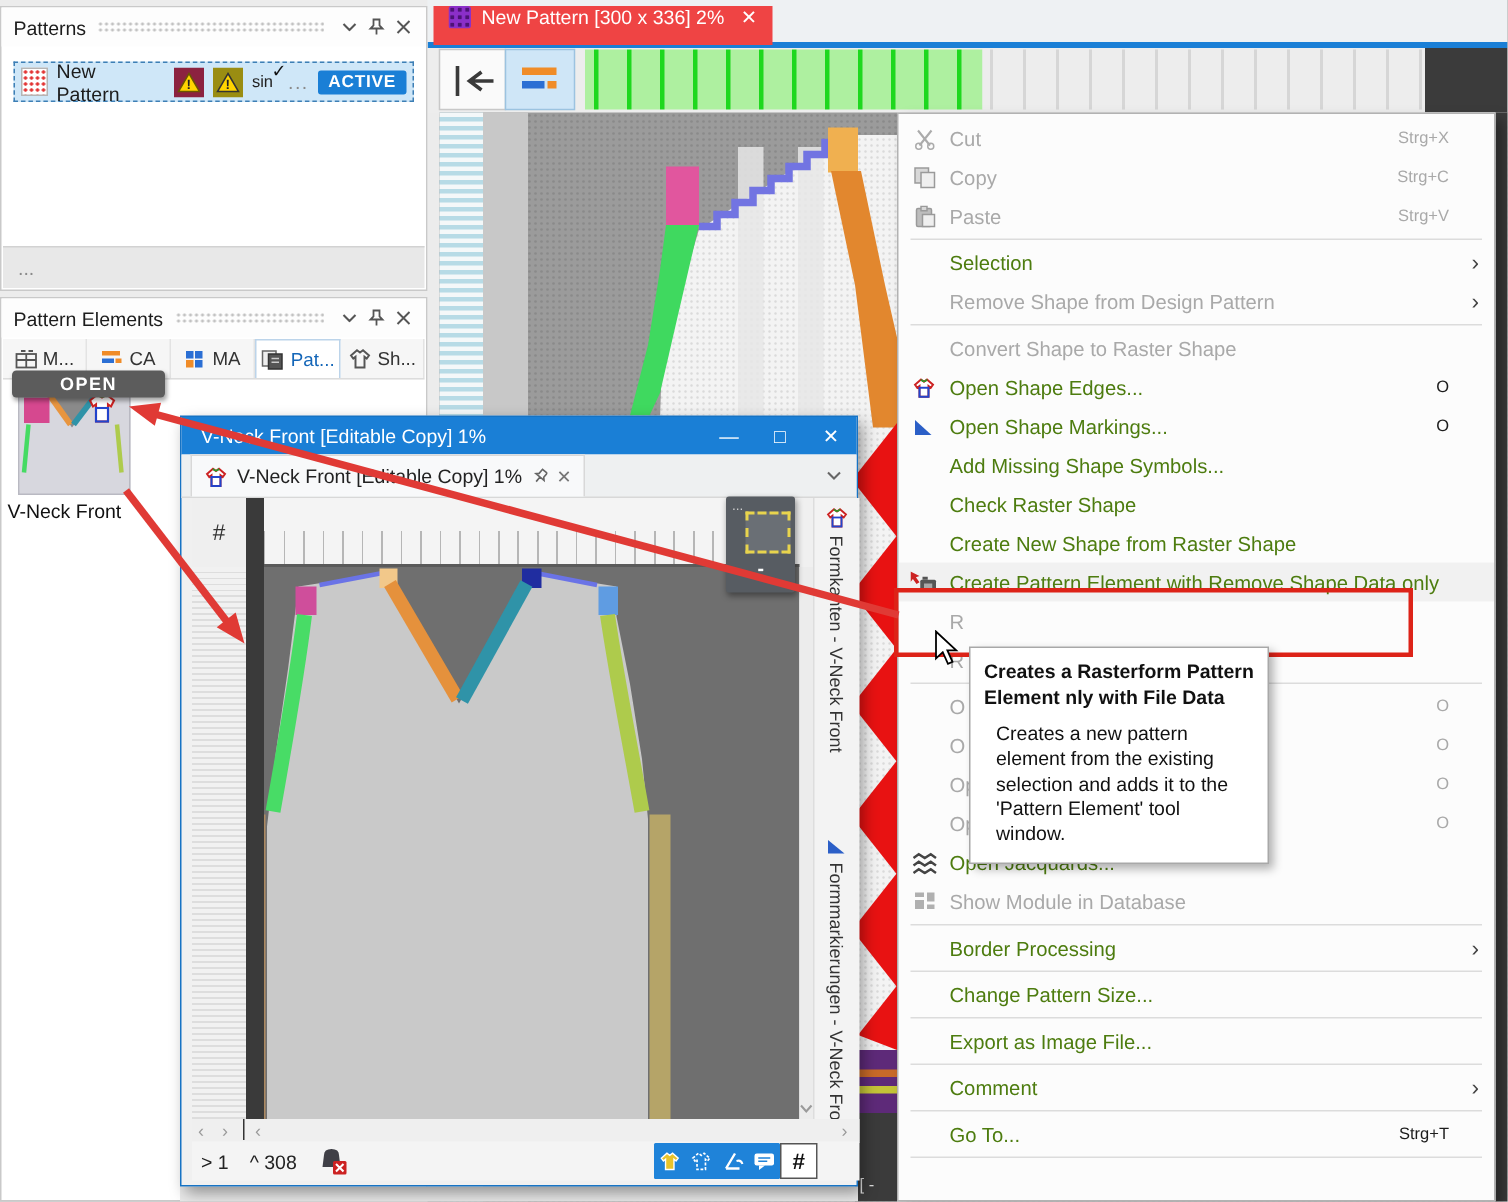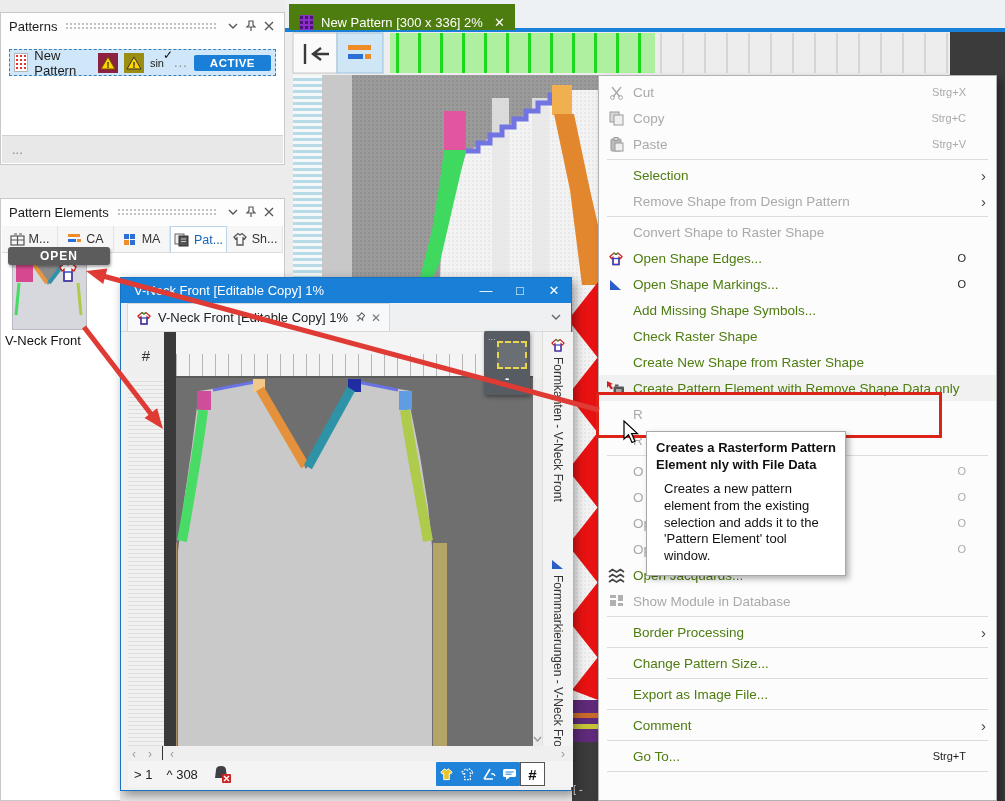"Patterns" div.abs { height: 153px -> 190px; top: 12px -> 4px }
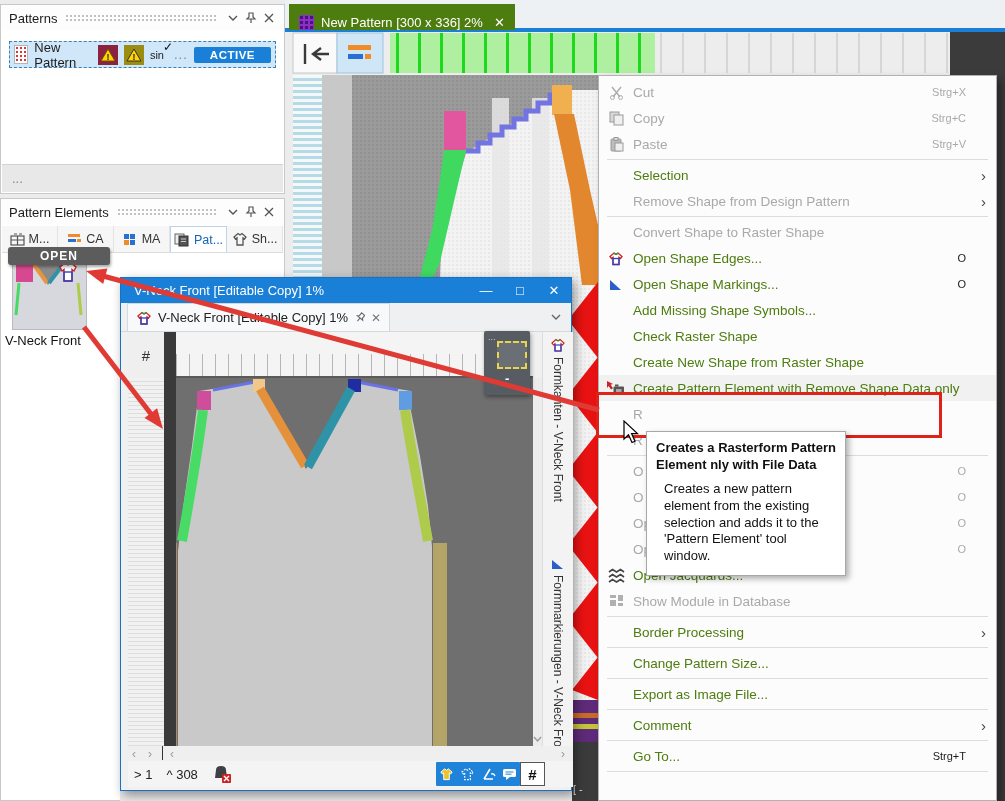"New Pattern [300 x 336]" .doc-tab { align-items: flex-end -> flex-start; background: #4d7c0f -> #ef4444 }
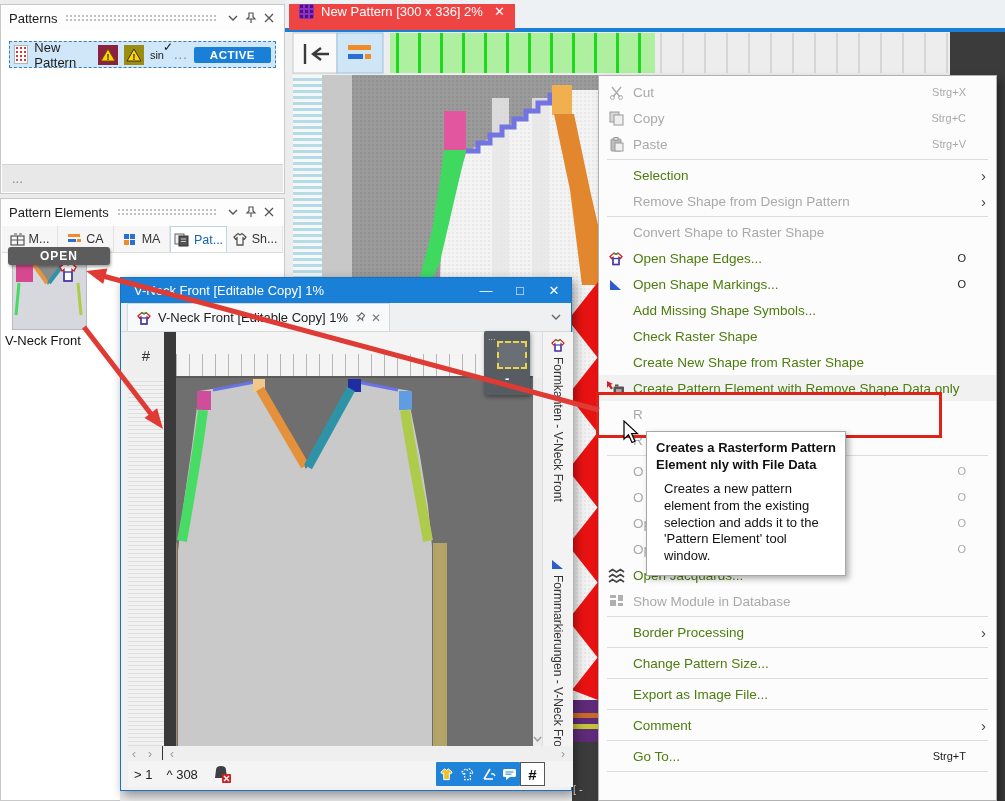"ACTIVE" .active-badge { padding: 2px 16px -> 2px 7px }
